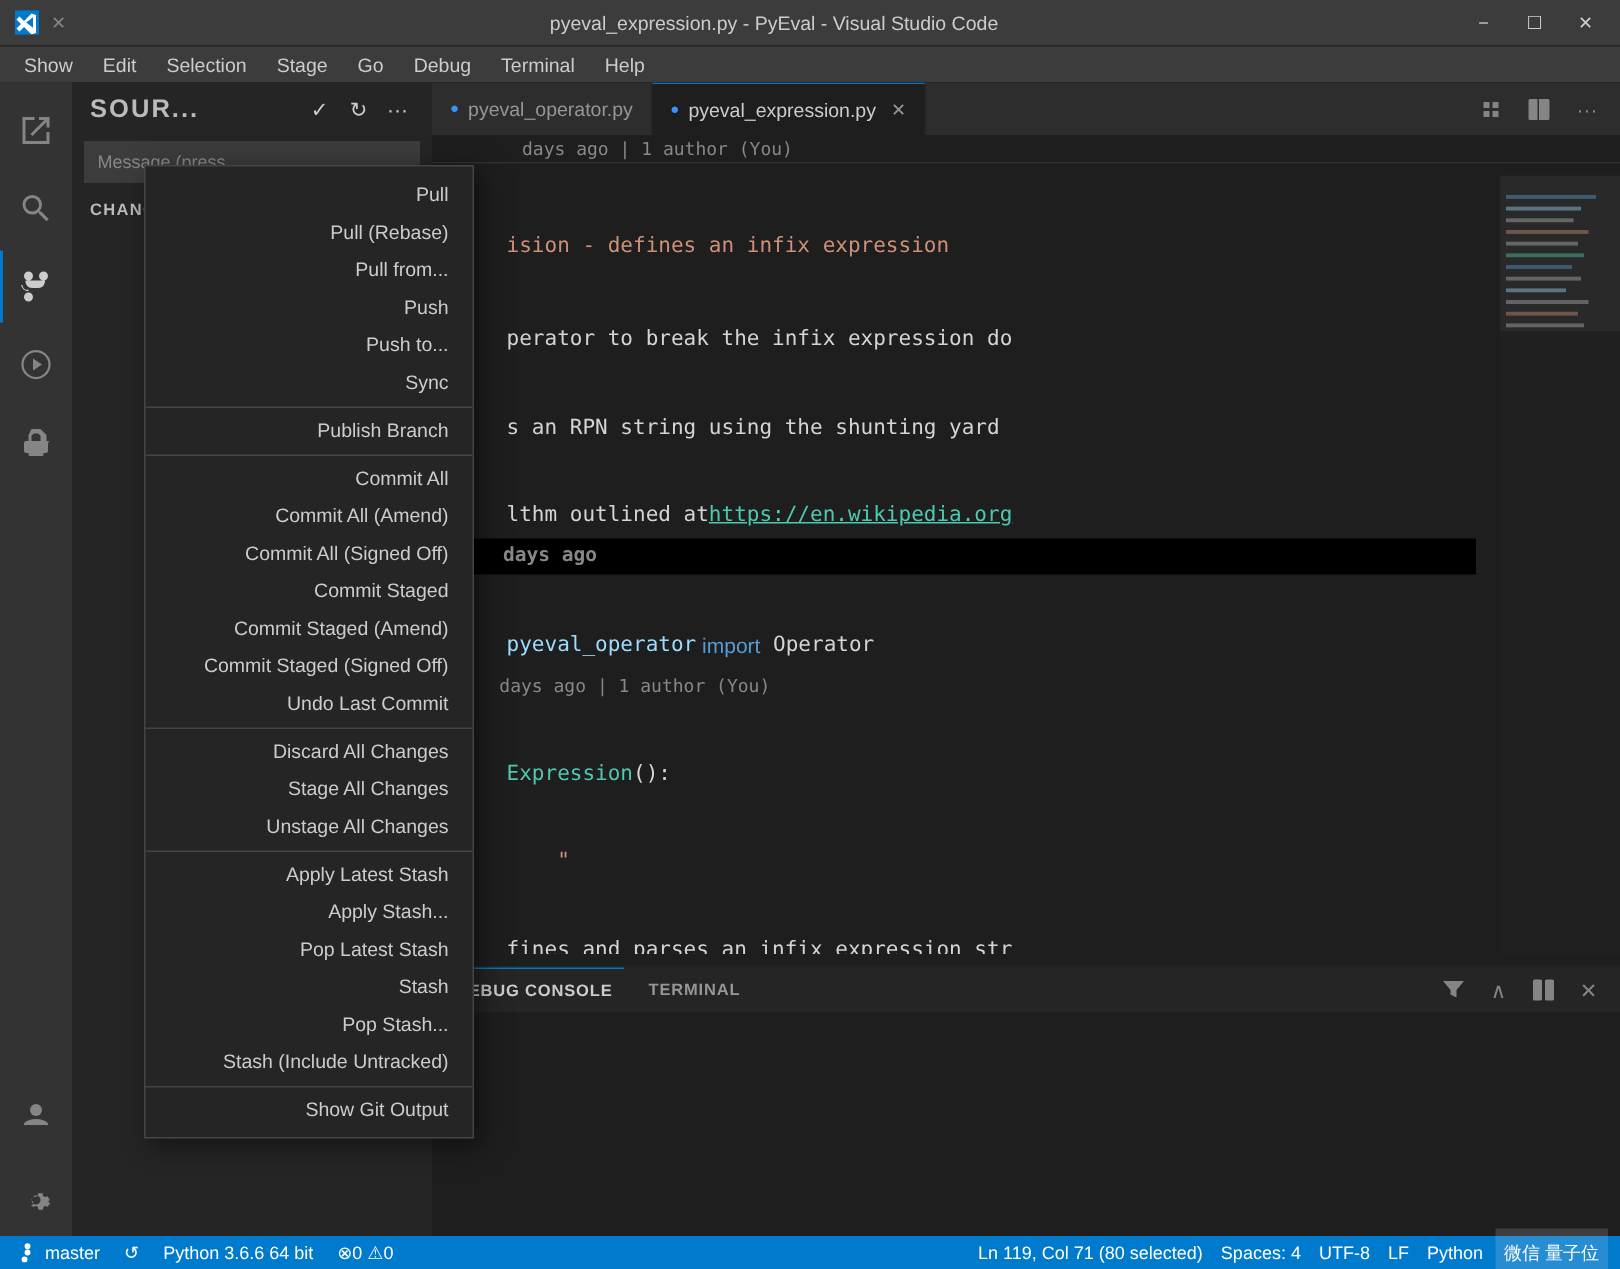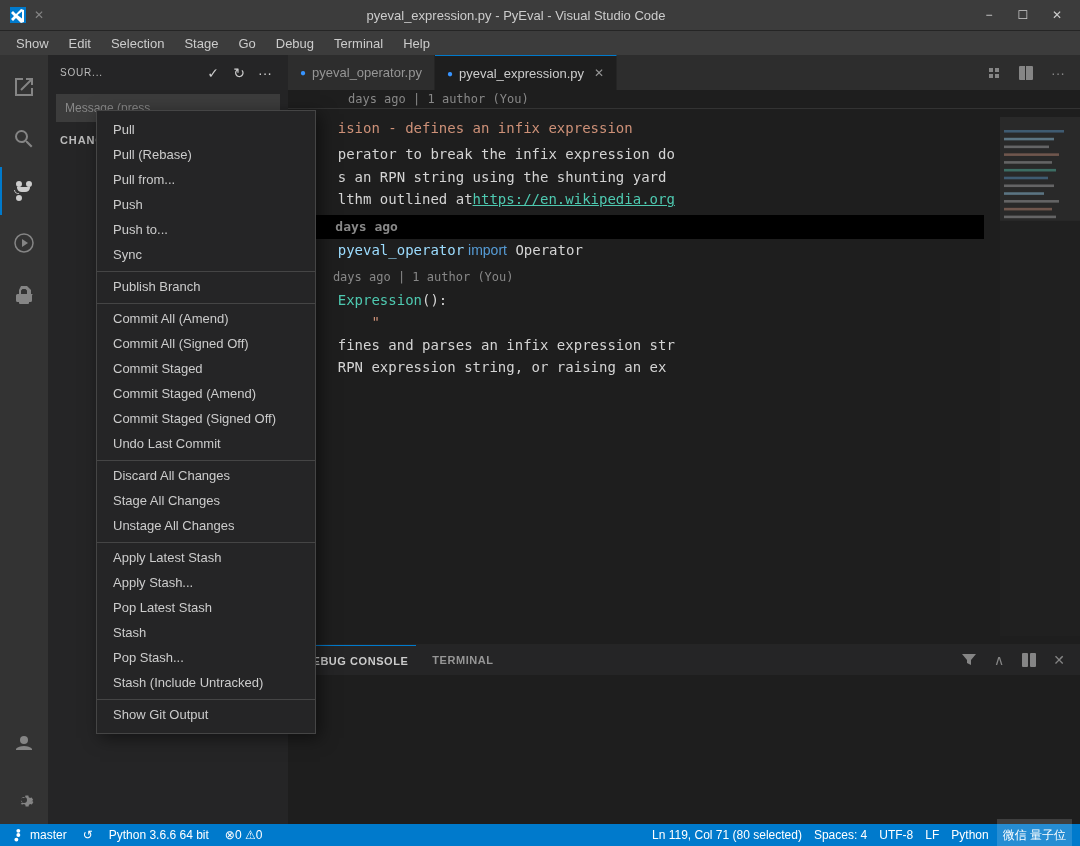"SOUR..." .sidebar-title { font-size: 10px -> 17px; font-weight: 400 -> 700 }
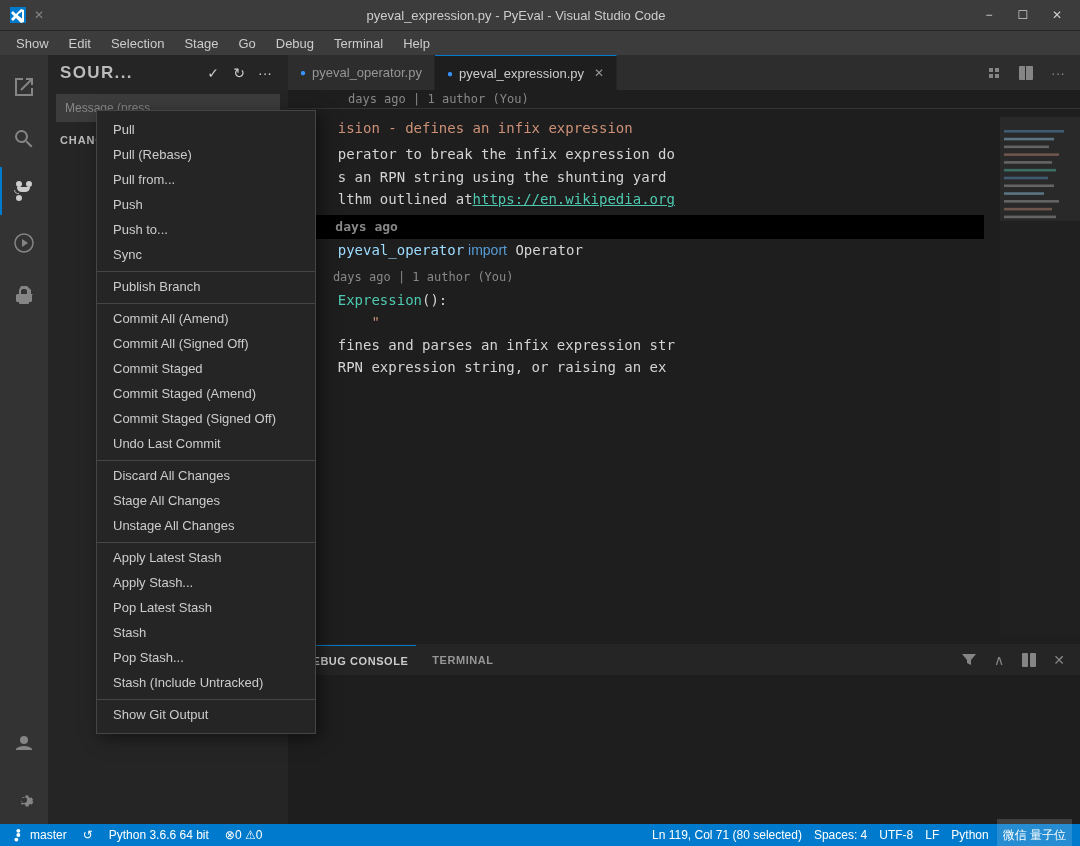"Pull" .dropdown-item { text-align: none -> right }
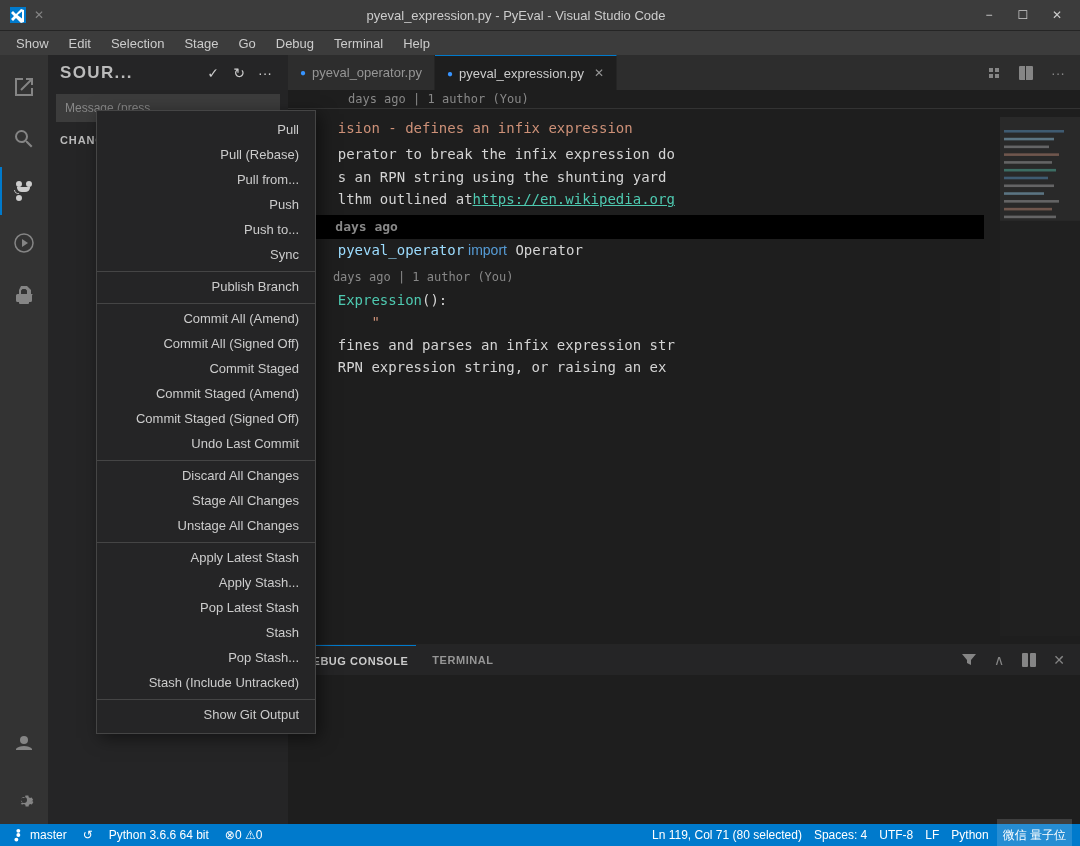"ision - defines an infix" .code-line { margin-top: none -> 36px }
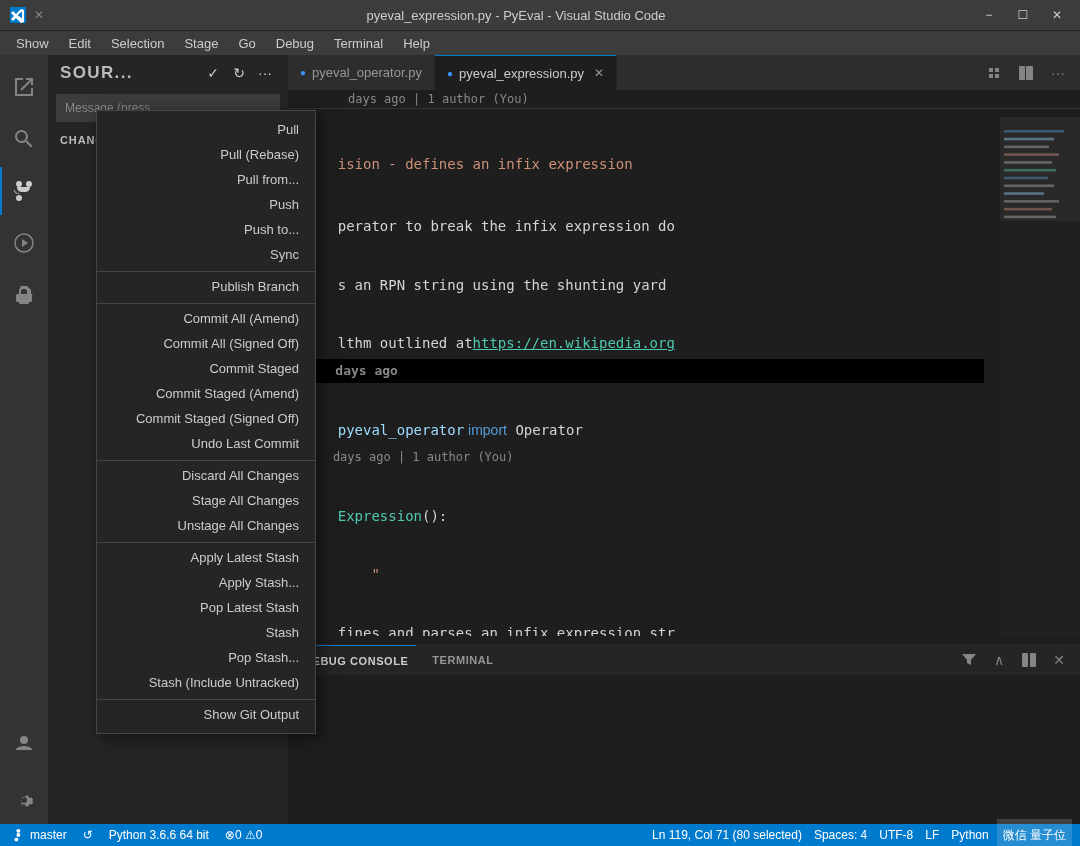"Commit All" div.dropdown-item { html: none -> <div>Commit All</div> }
